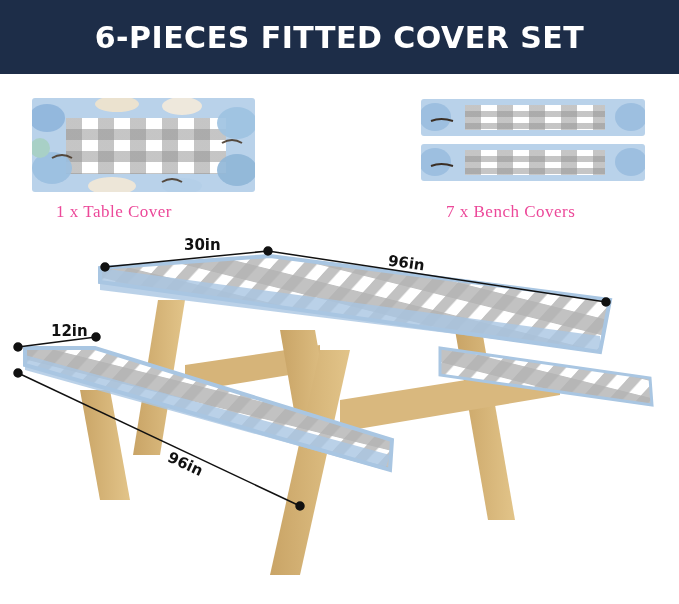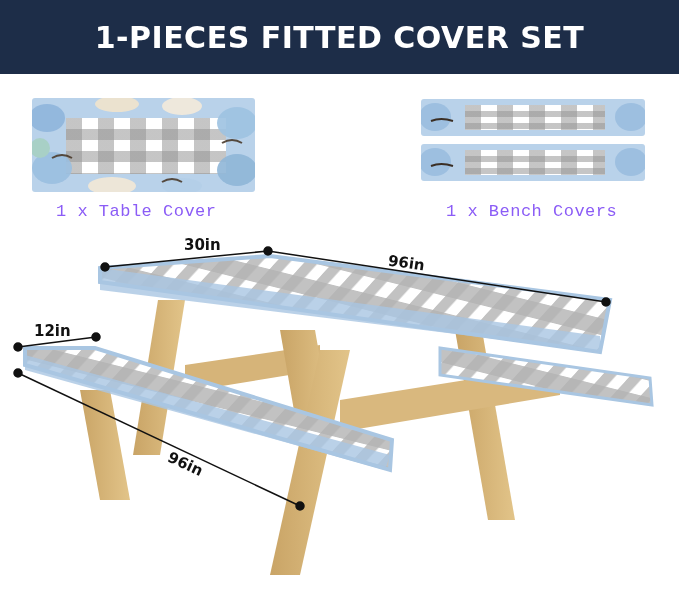"1-PIECES FITTED COVER SET" h1 { text: 1-PIECES -> 6-PIECES }
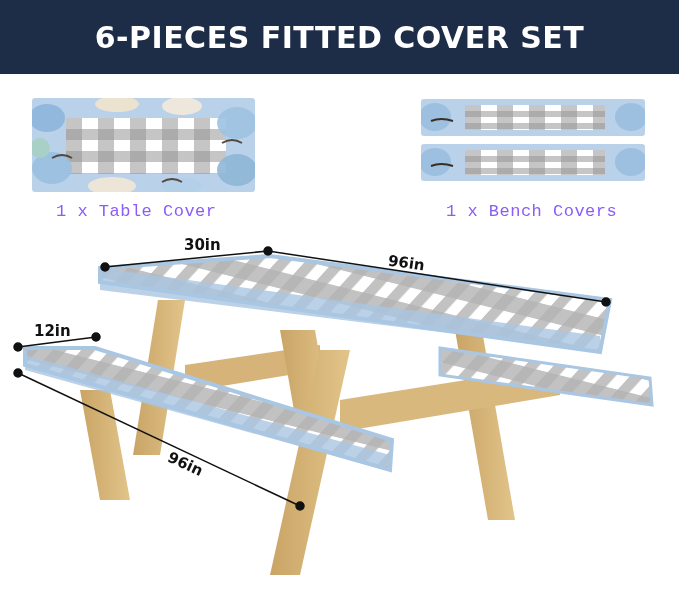"1 x Table Cover" .caption { color: #8b5cf6 -> #ec4899; font-family: Liberation Mono, monospace -> Liberation Serif, serif }
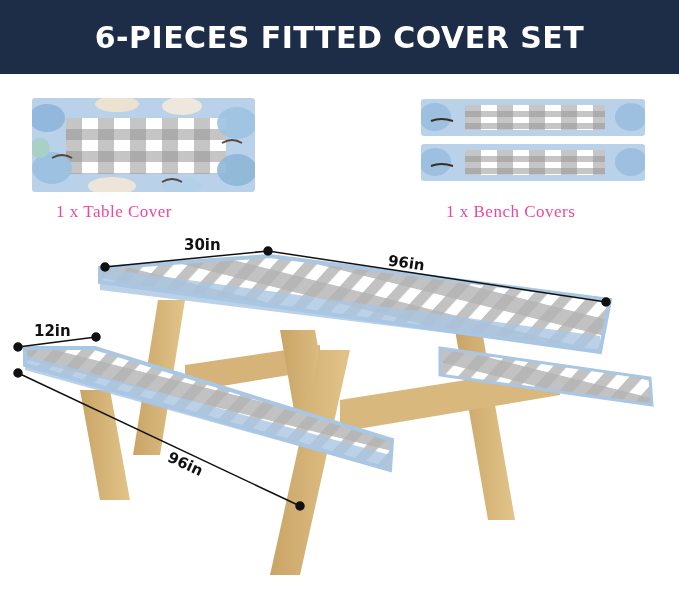"1 x Bench Covers" div.caption { text: 1 -> 7 }
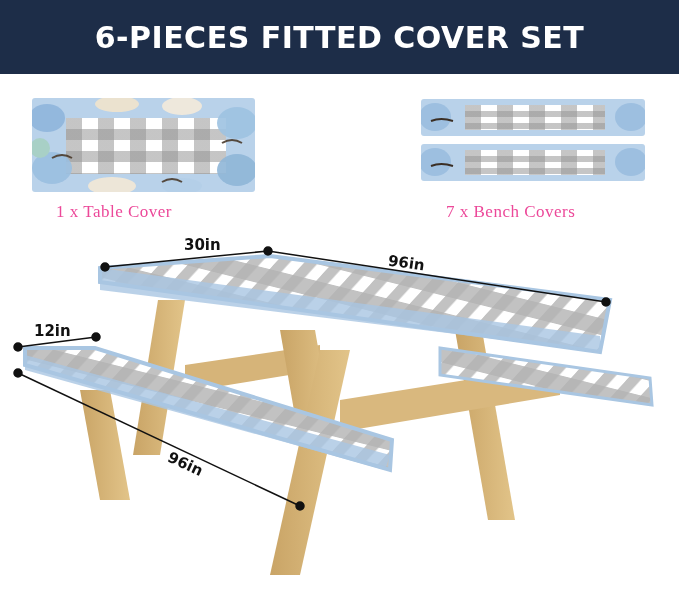"12in" div.dim { left: 34px -> 51px }
